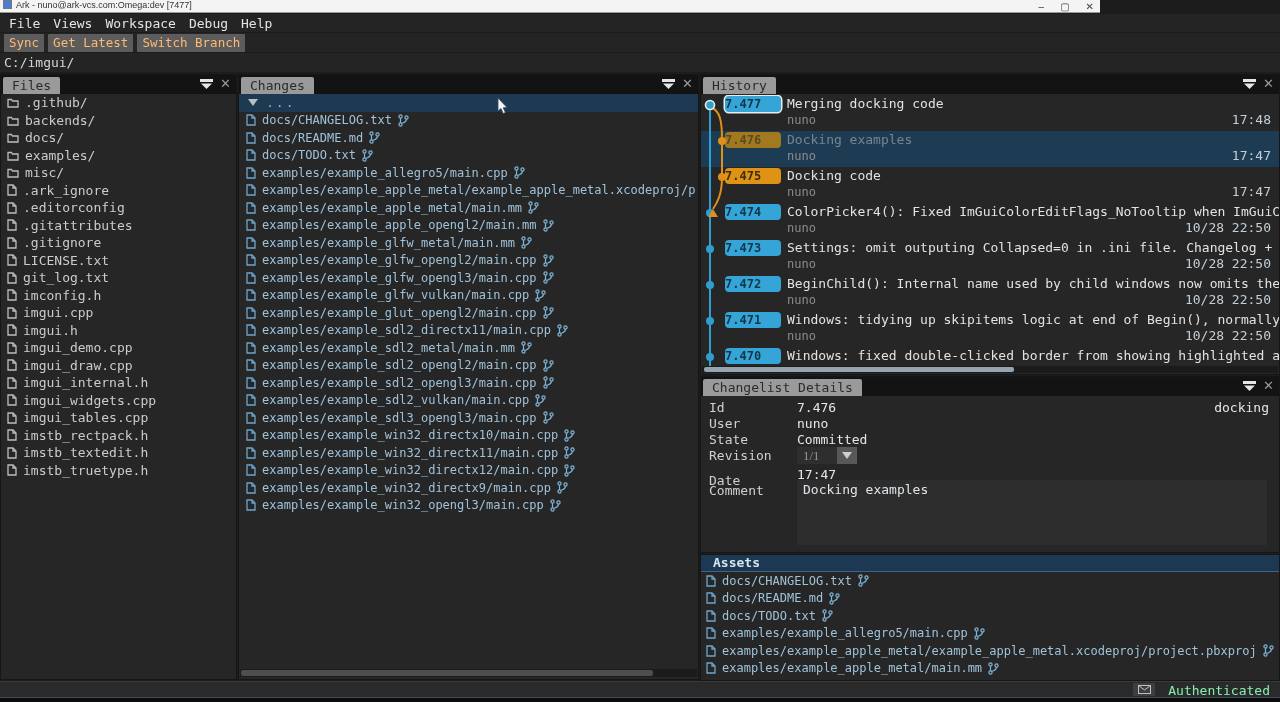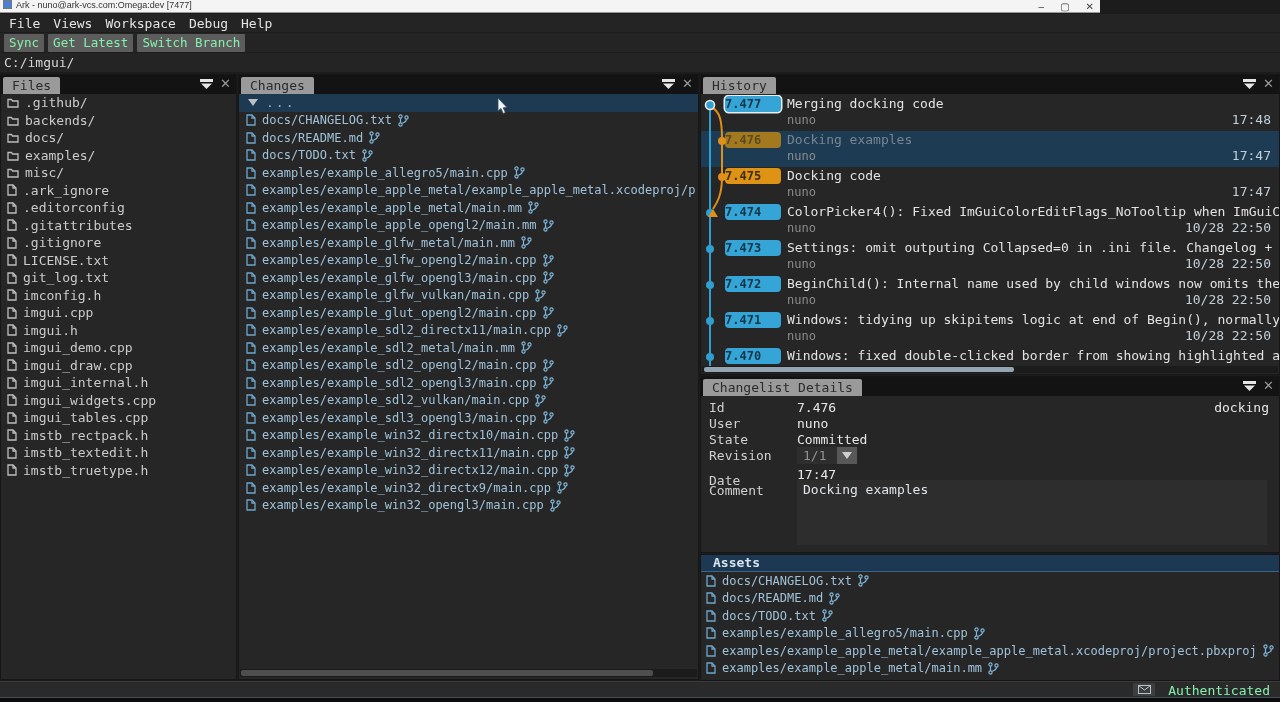"Sync" .toolbar .tool-btn { color: #86efac -> #fdba74 }
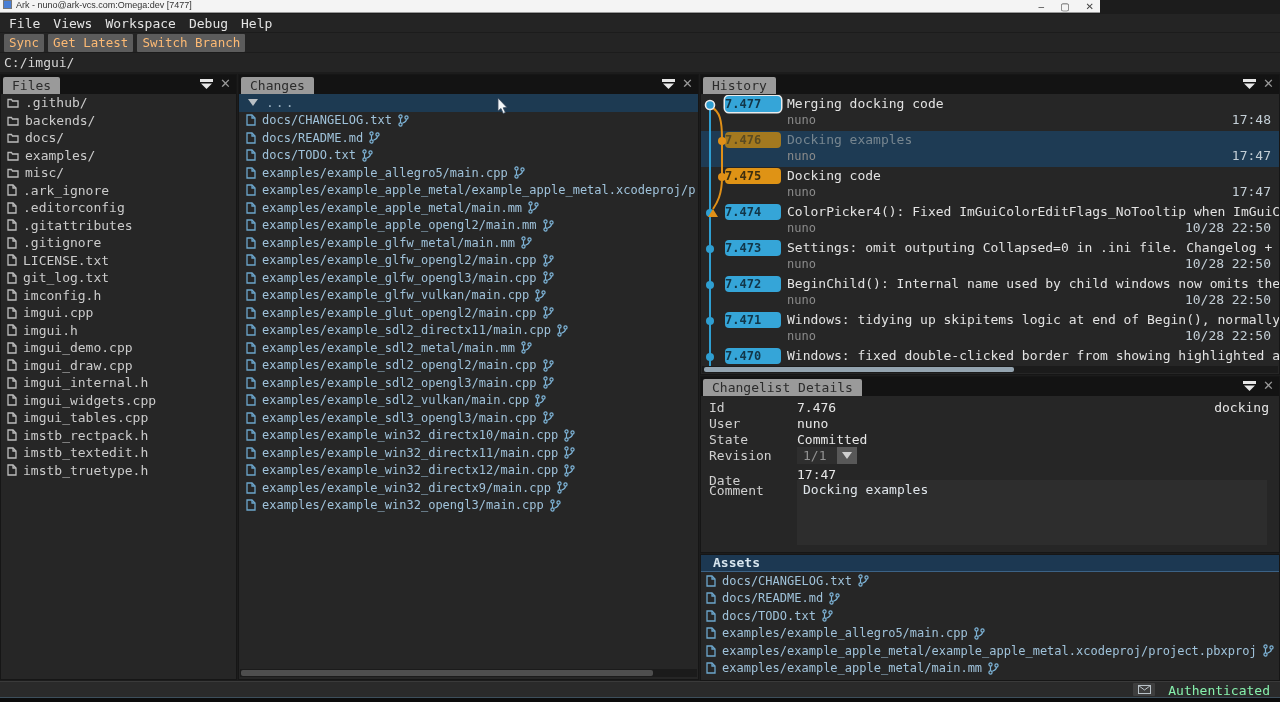"1/1" .rev-val { font-family: none -> Liberation Serif, serif }
